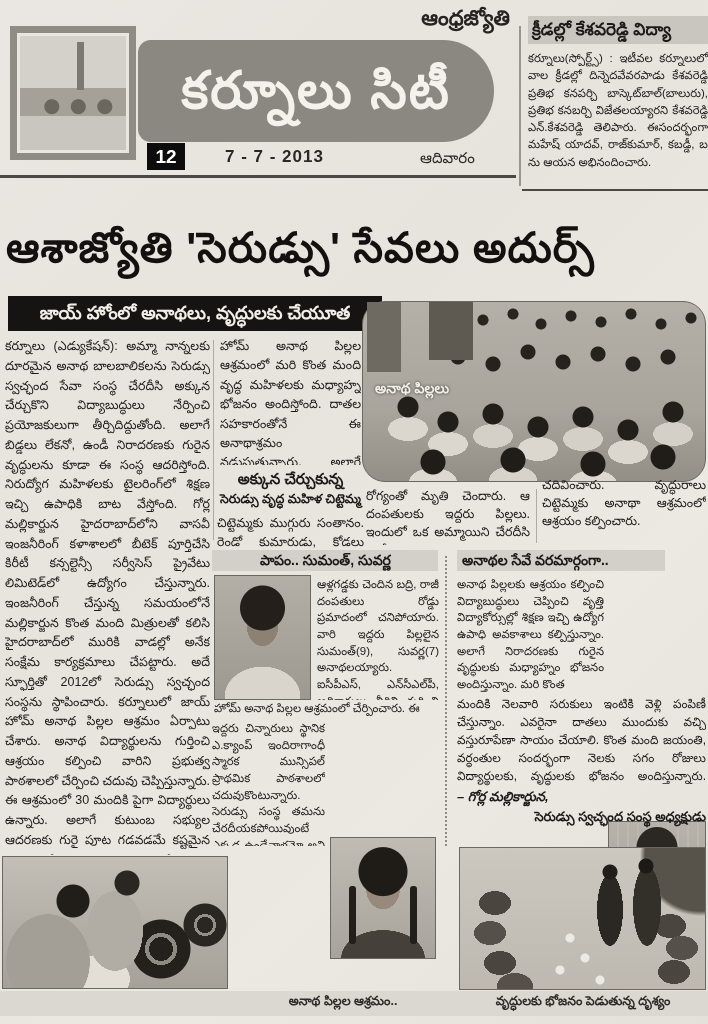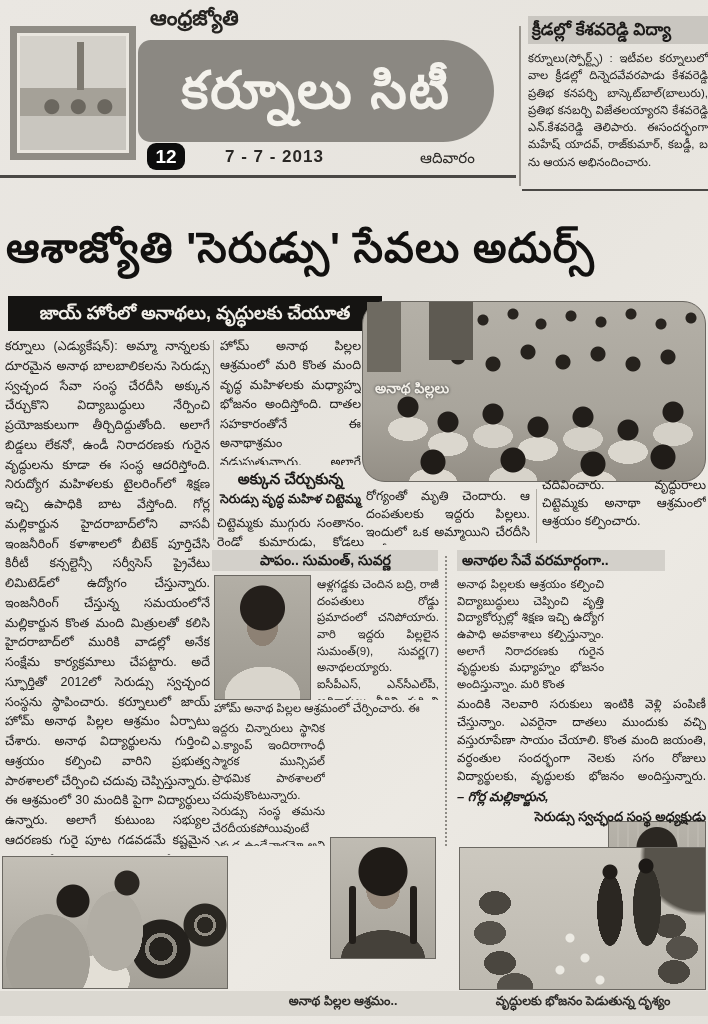"ఆంధ్రజ్యోతి" .paper-name { text-align: left -> right }
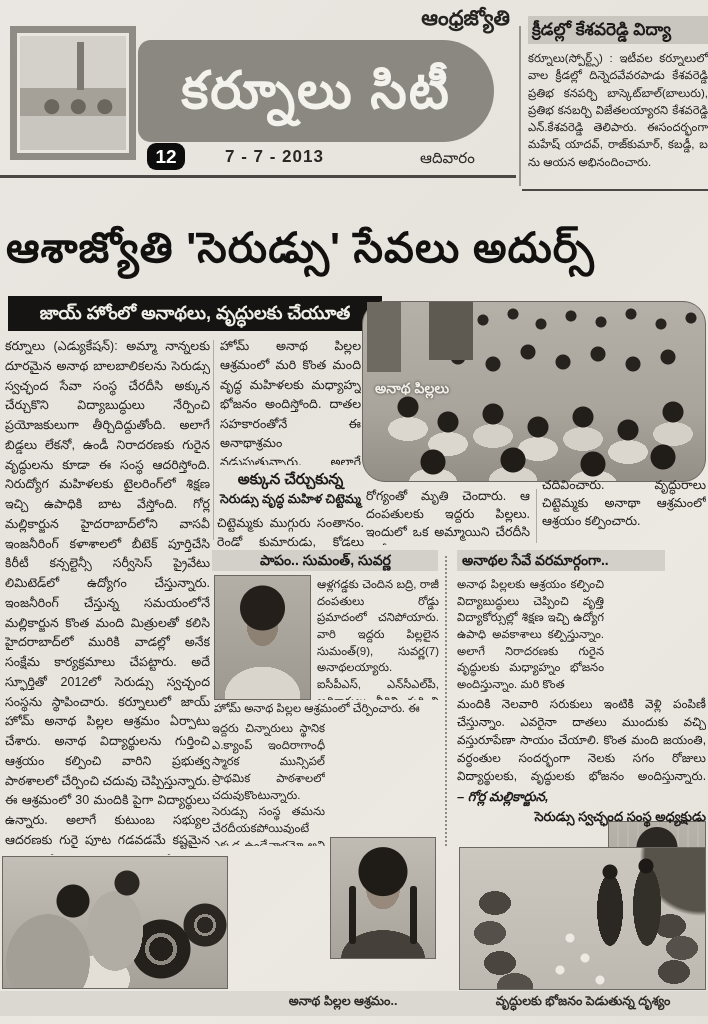"12" .pageno { border-radius: 9px -> none }
